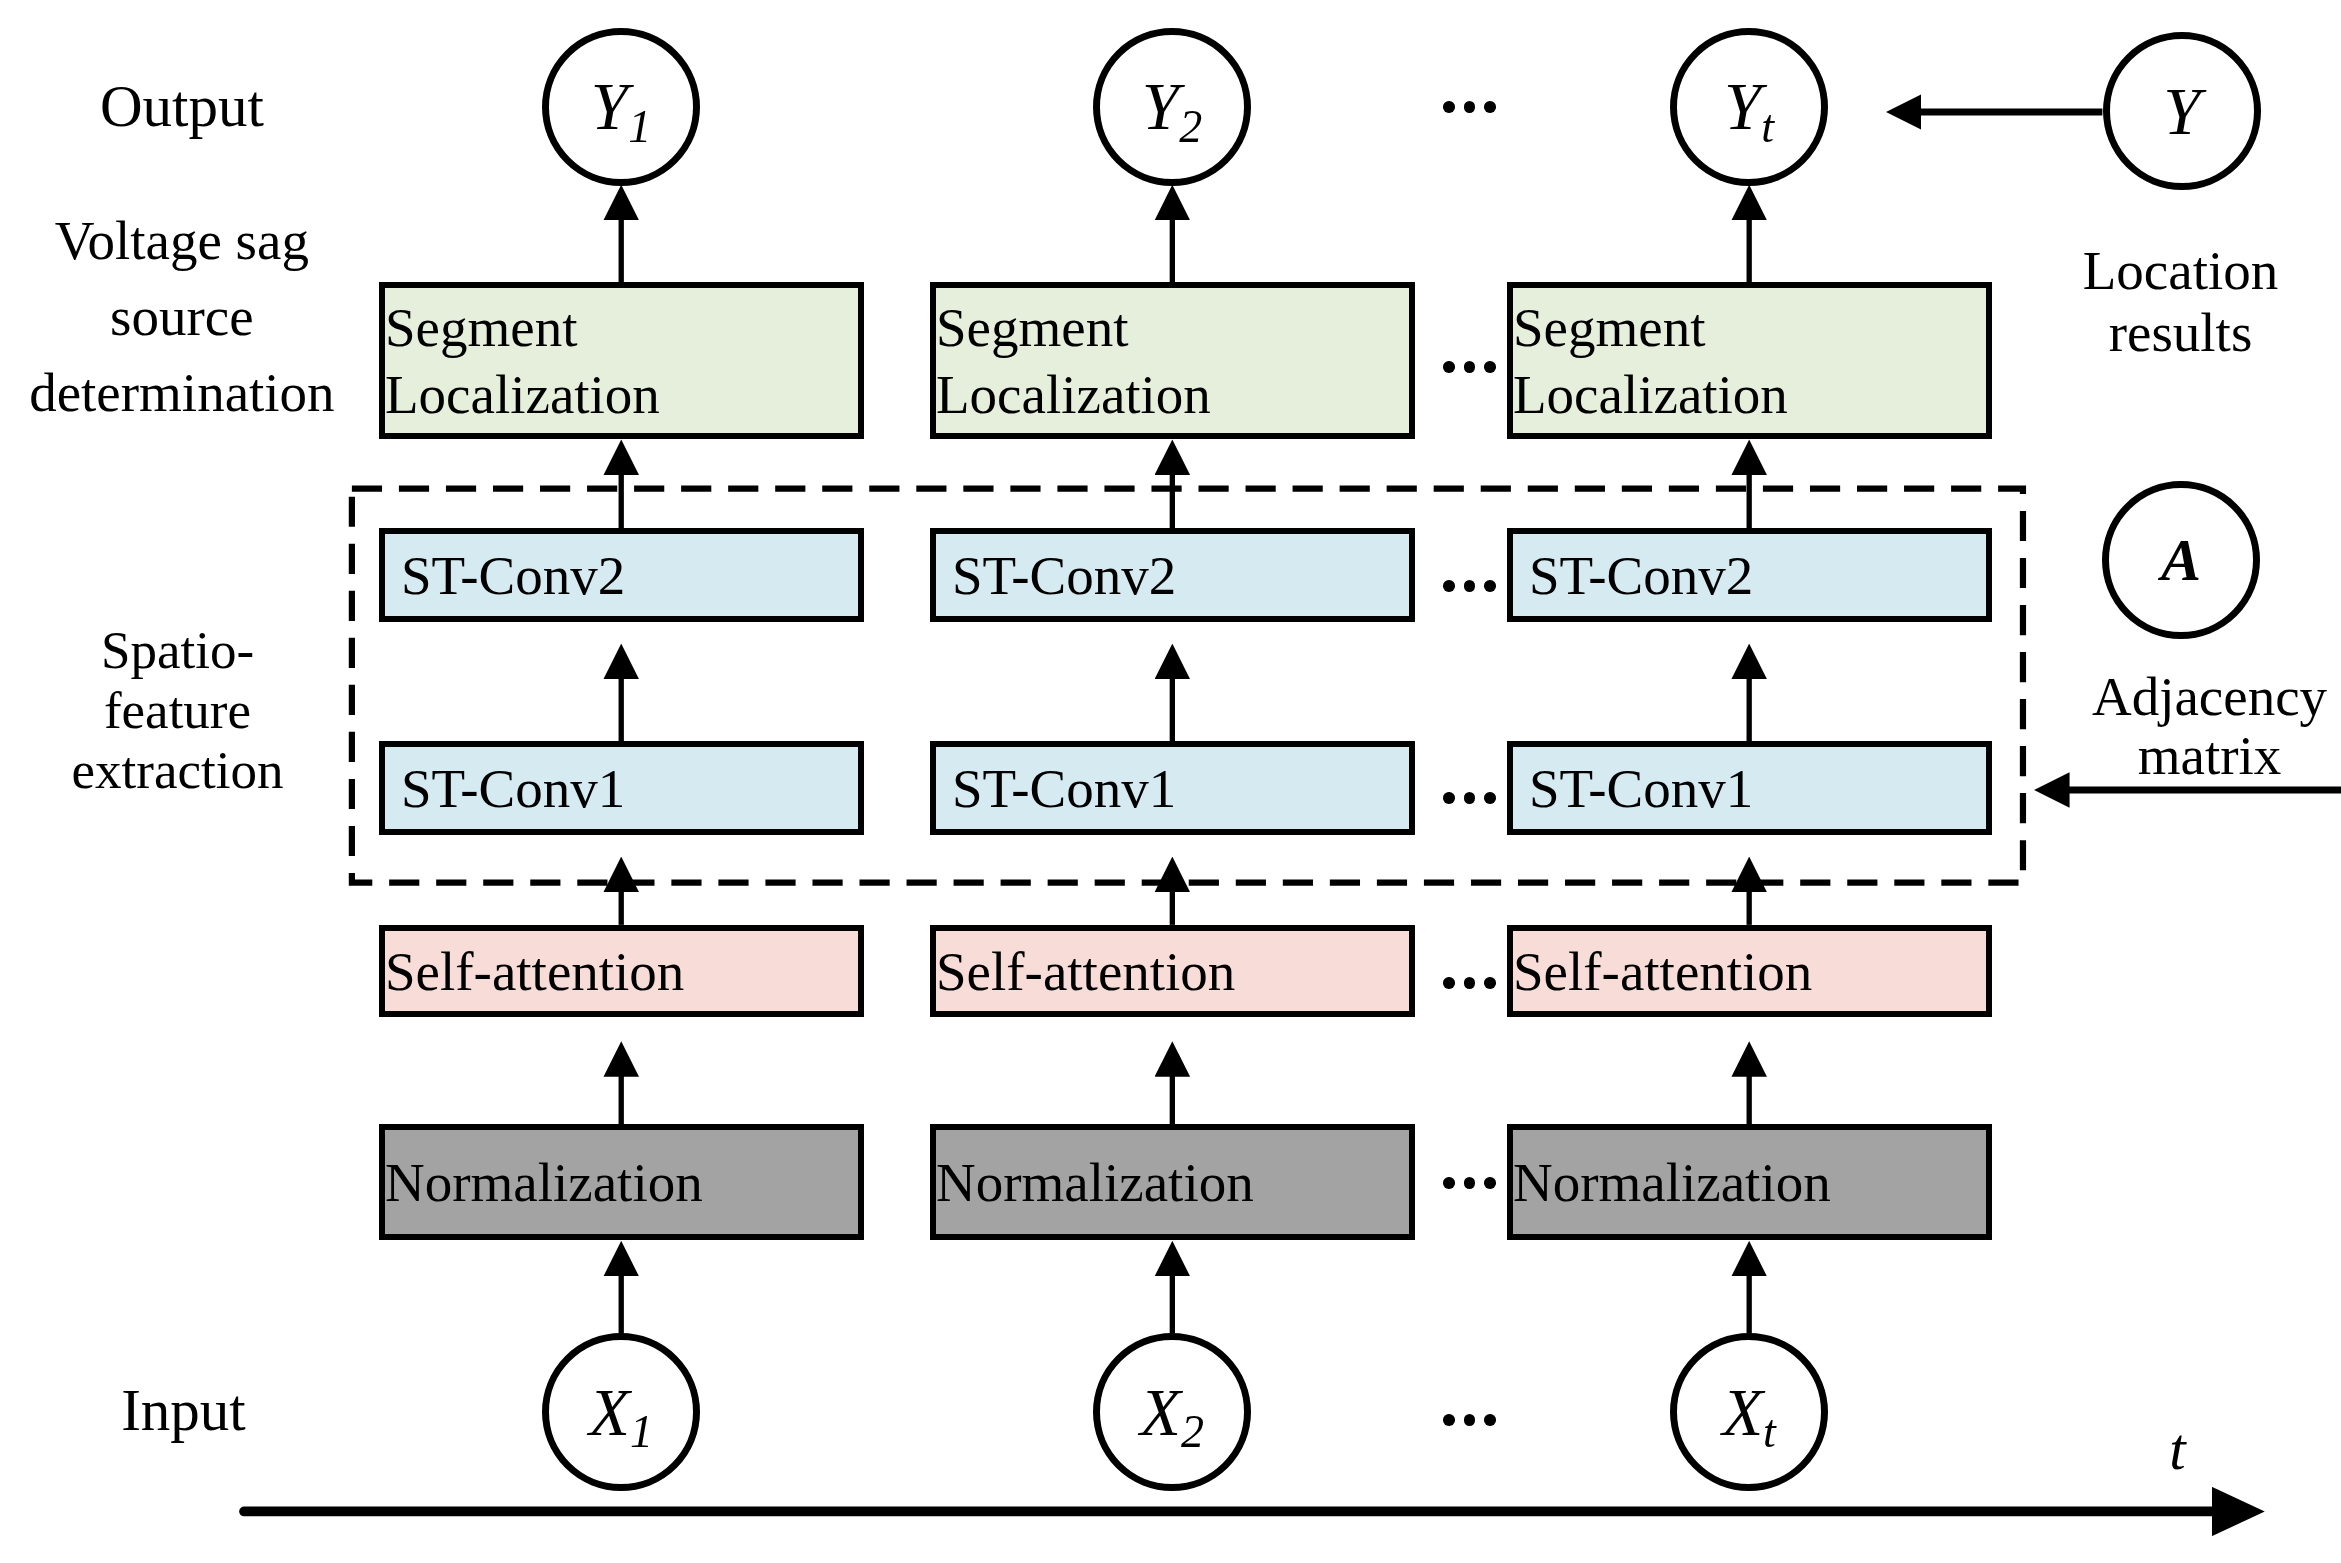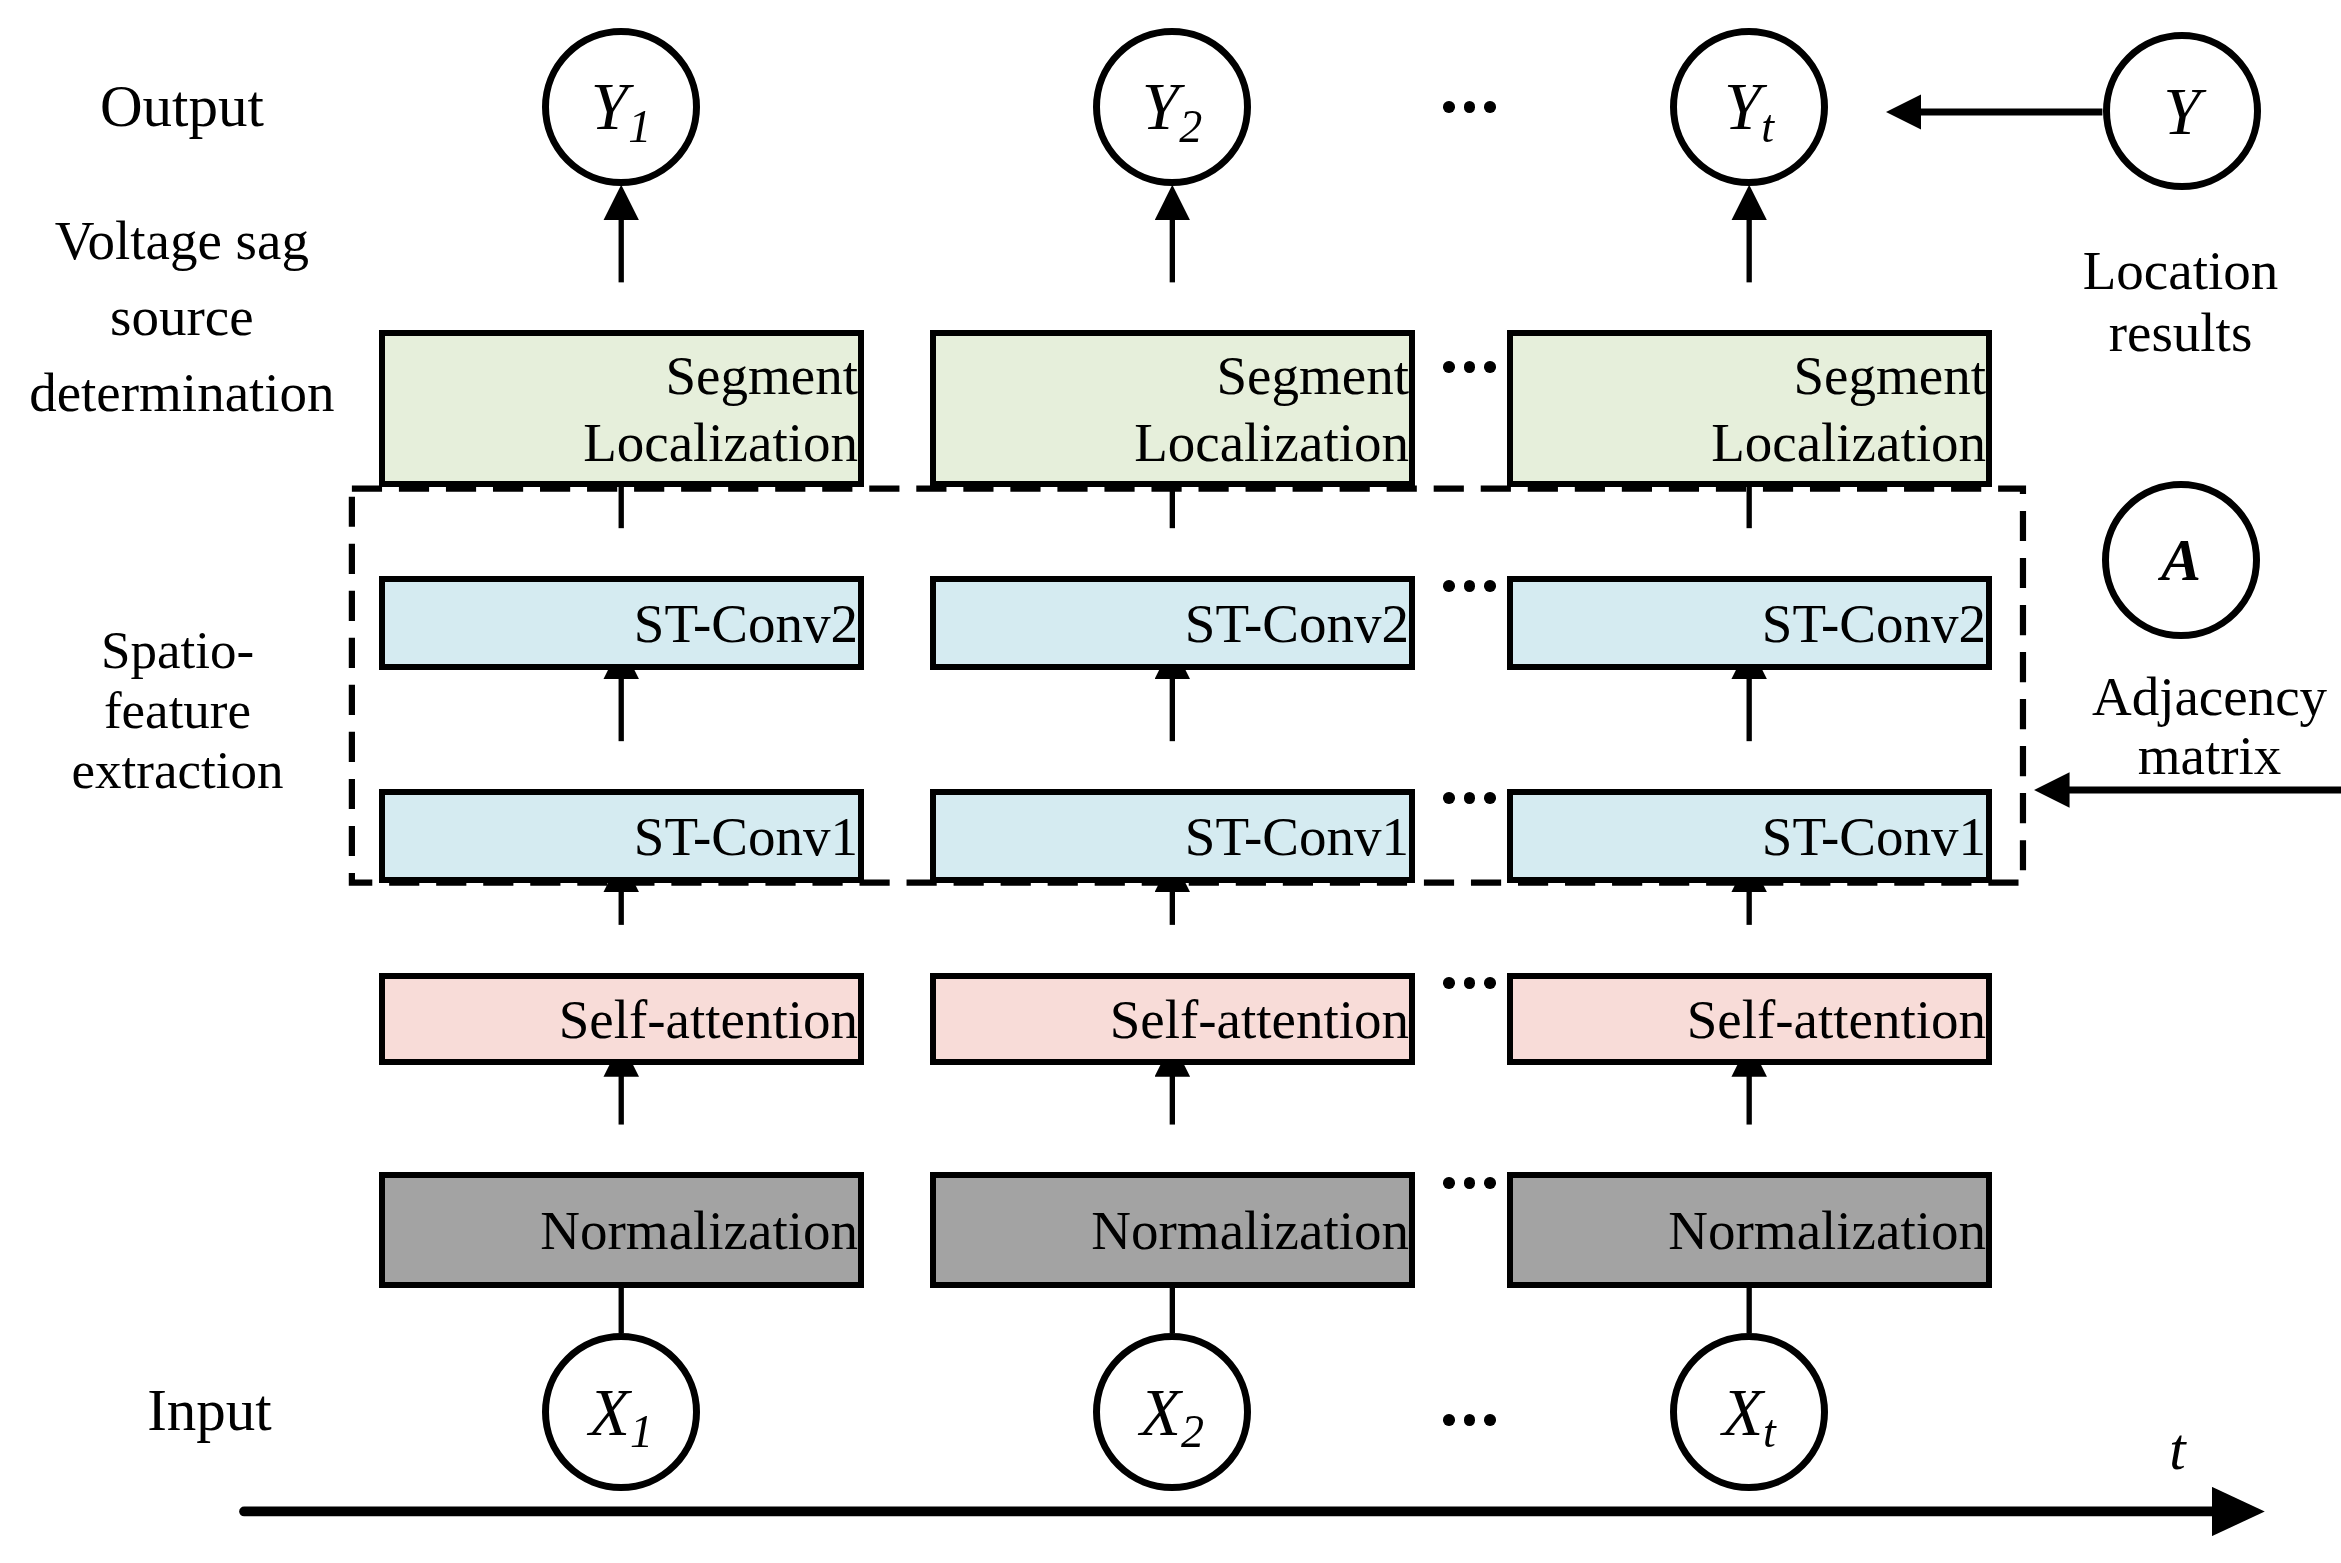"Segment" .block { align-items: flex-end -> flex-start; margin-top: 48px -> none }
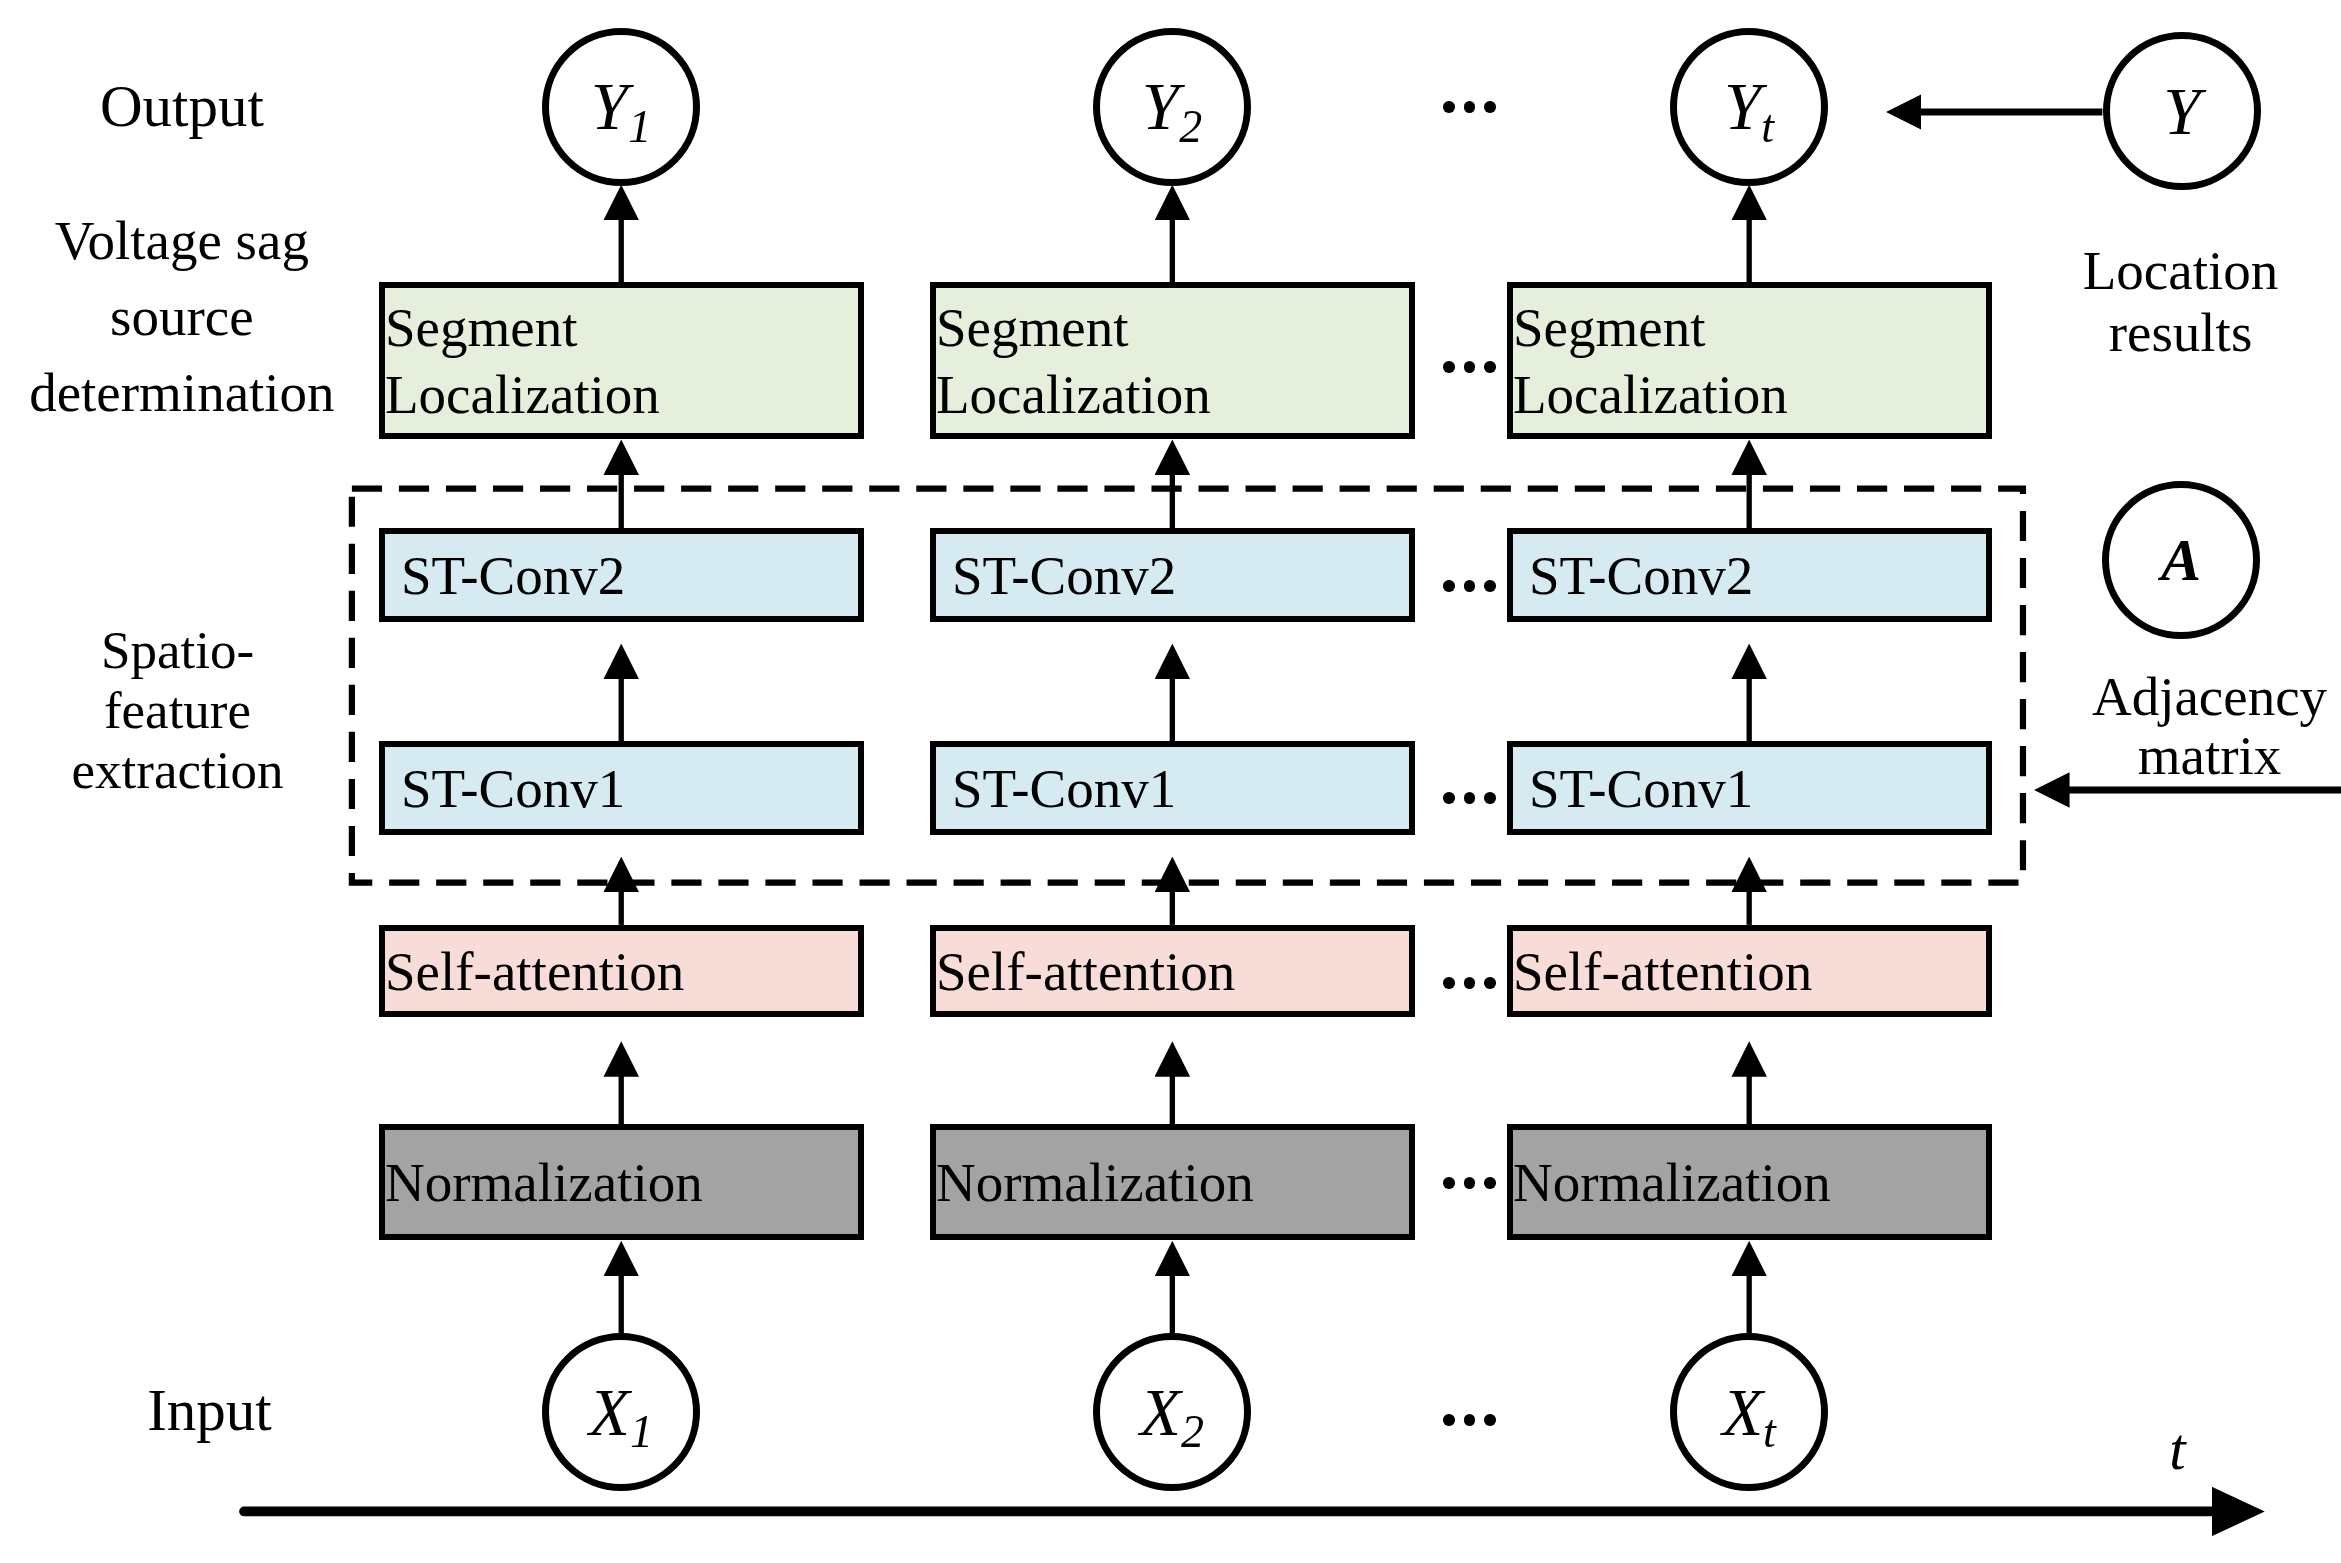"Input" div.slabel { left: 32px -> 6px }
